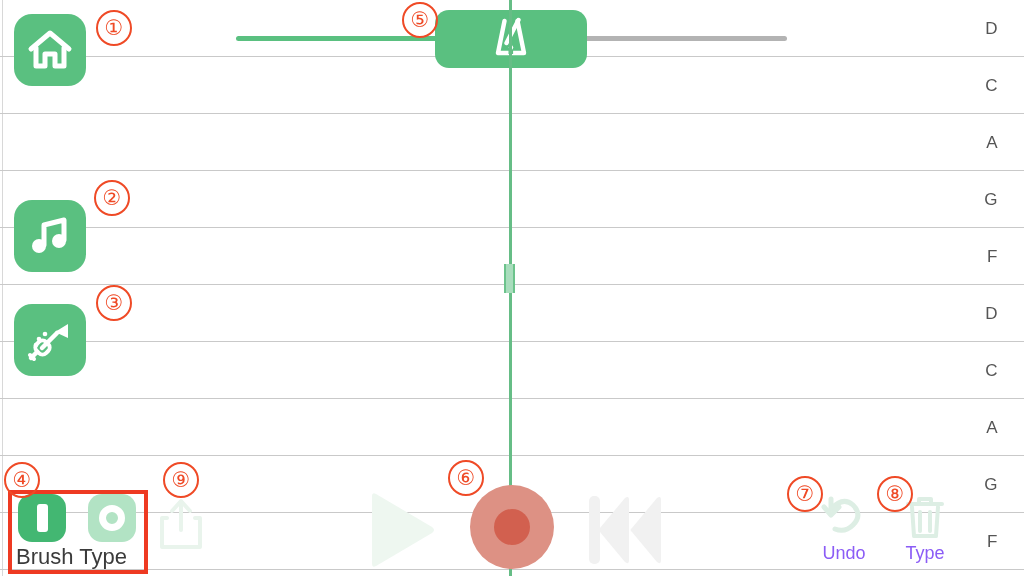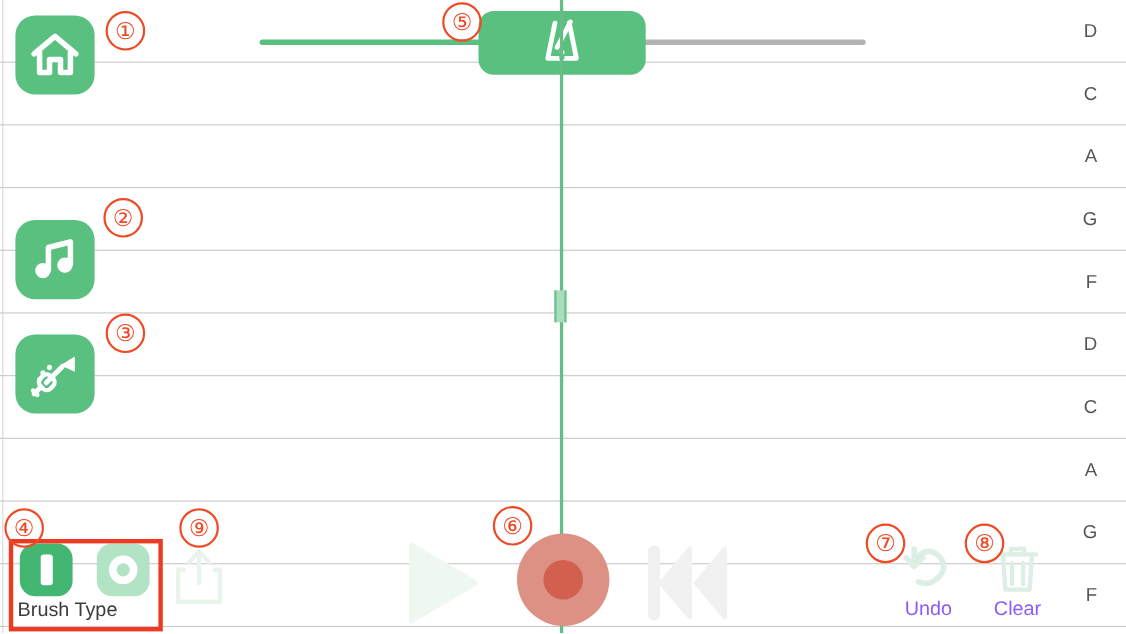"Brush Type" #brush-label { font-size: 18px -> 22px }
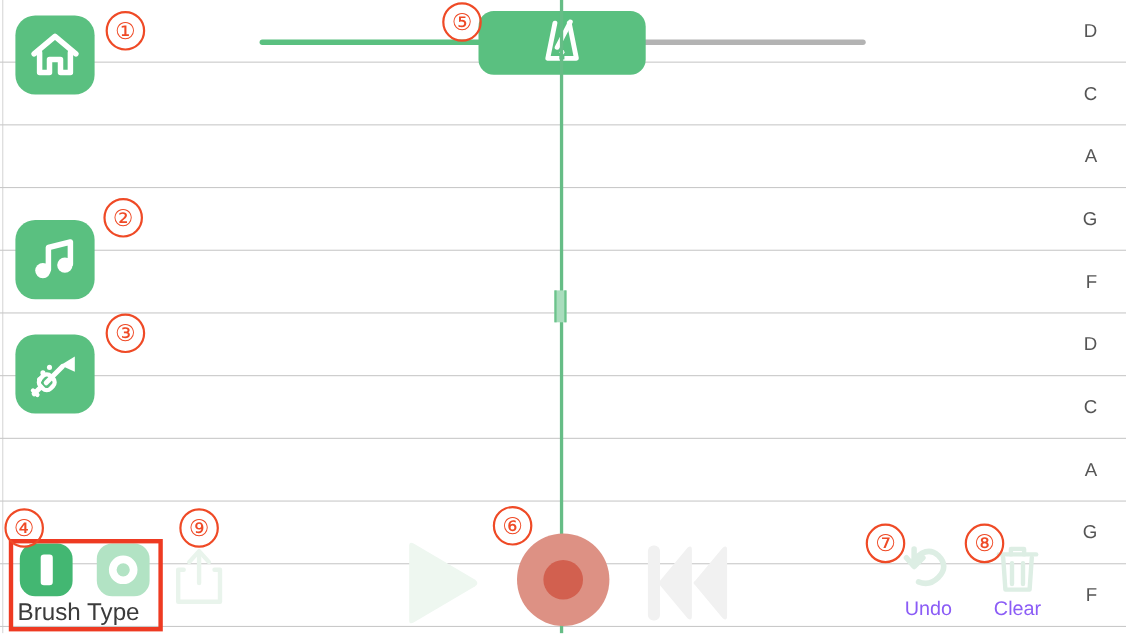"Clear" div.action-label { text: Clear -> Type }
